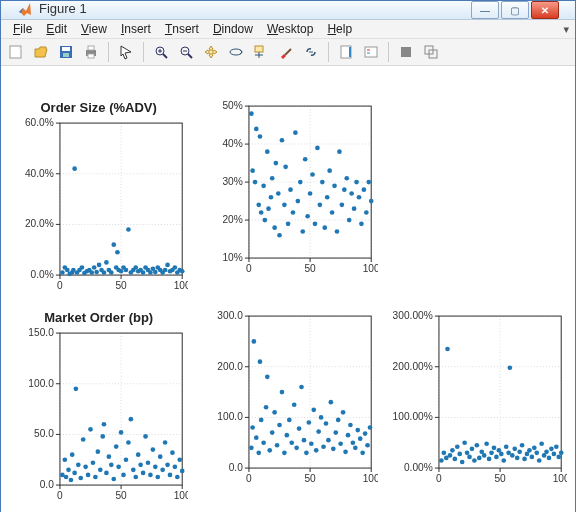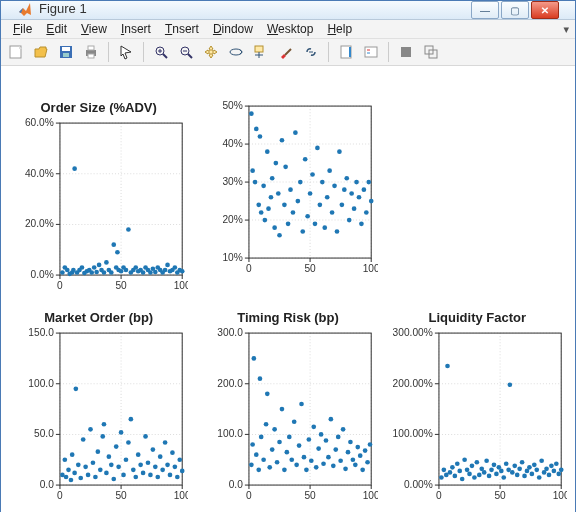"Timing Risk (bp)" div.plot-title { html: <div>Timing Risk (bp)</div> -> none }
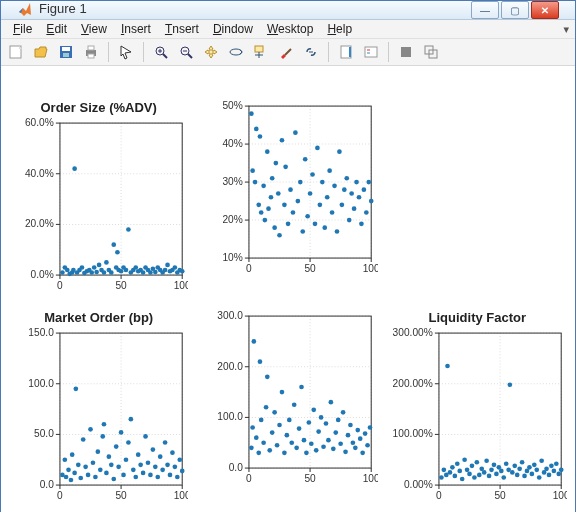"Liquidity Factor" div.plot-title { html: <div>Liquidity Factor</div> -> none }
